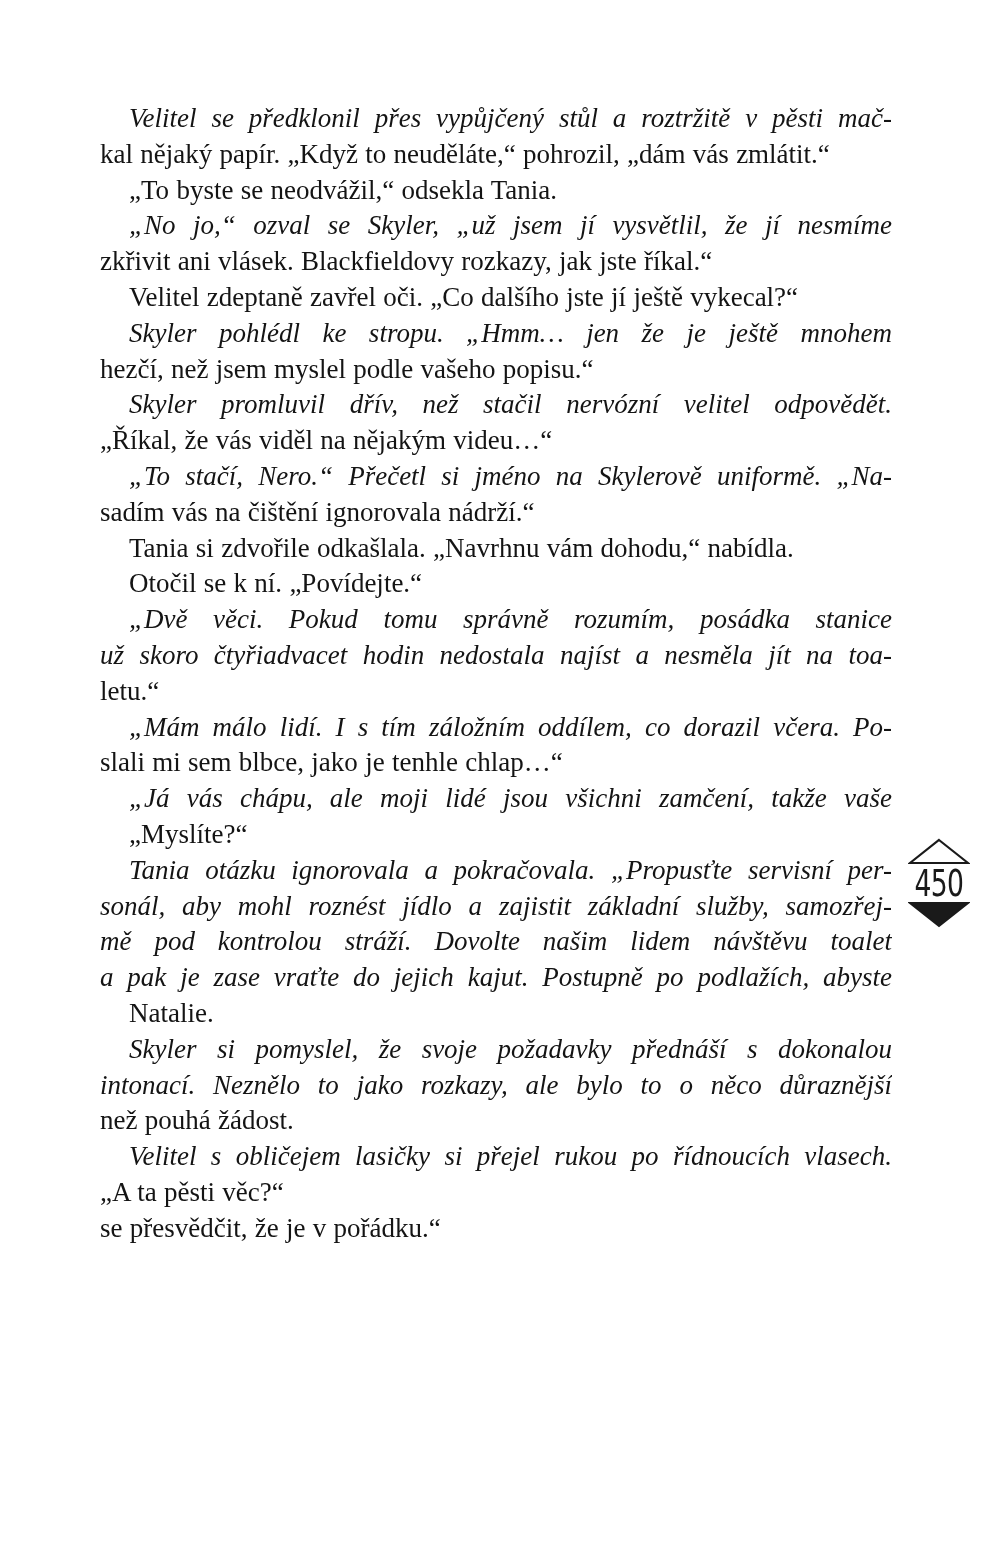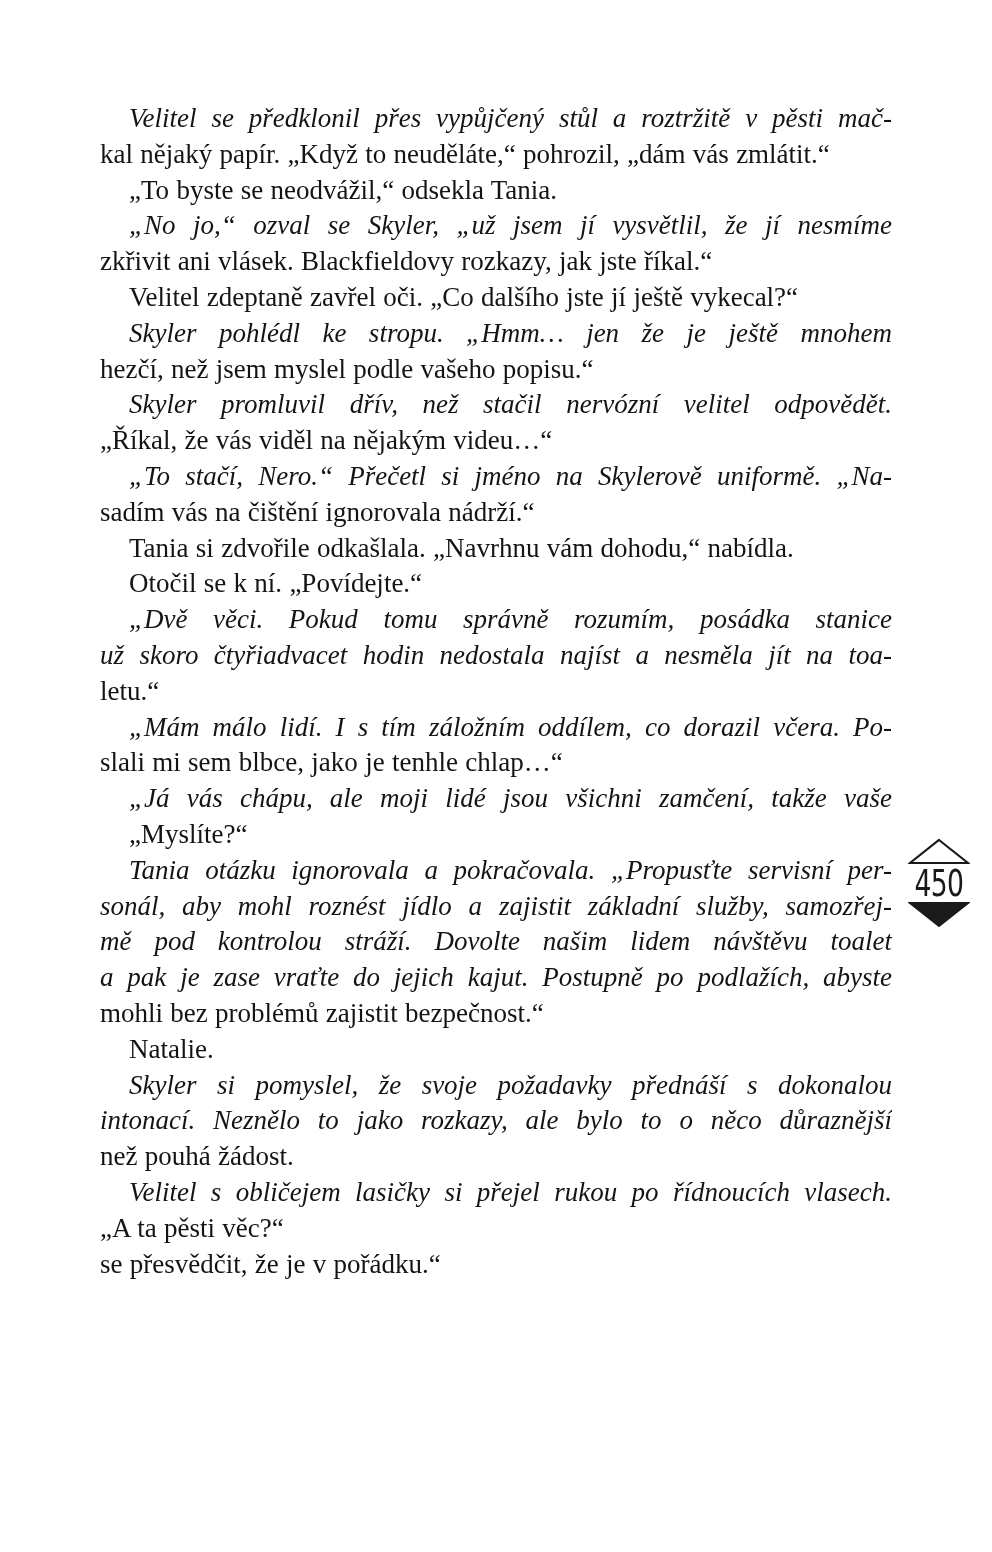"mohli bez problémů zajistit bezpečnost.“" div.line { html: <div>mohli bez problémů zajistit bezpečnost.“</div> -> none }
